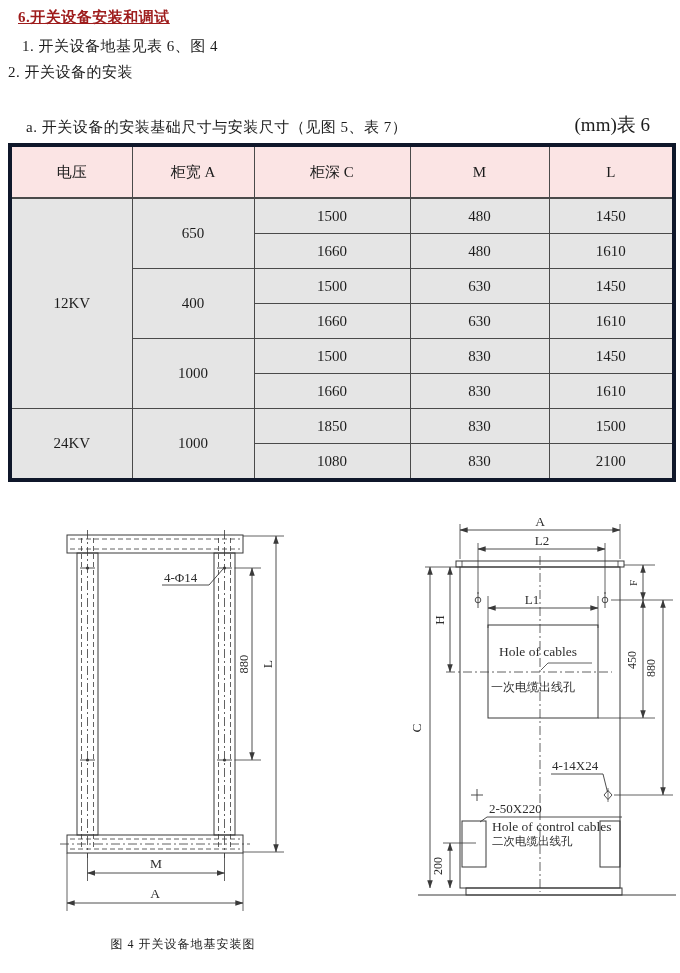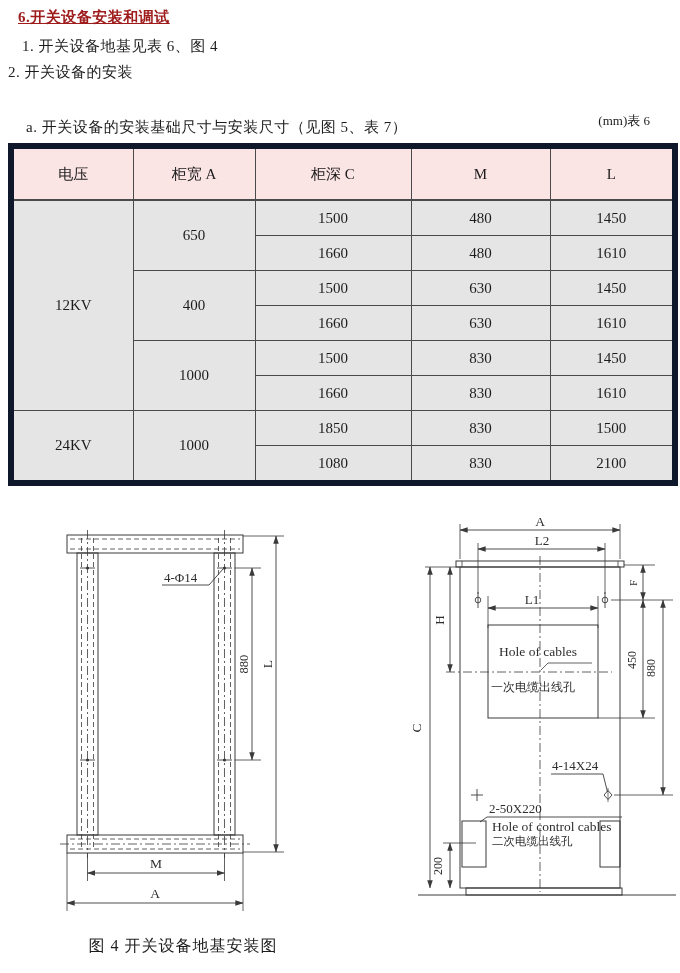"(mm)表 6" .table-note { font-size: 13px -> 19px }
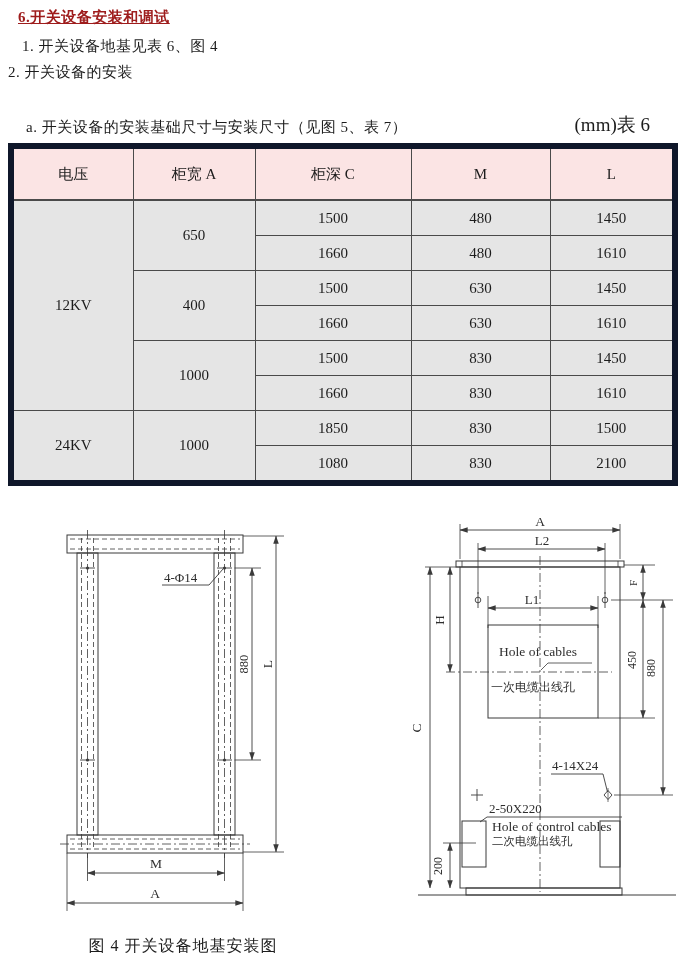"电压" table.dim { border: 6px solid #0f172a -> 4px solid #0f172a }
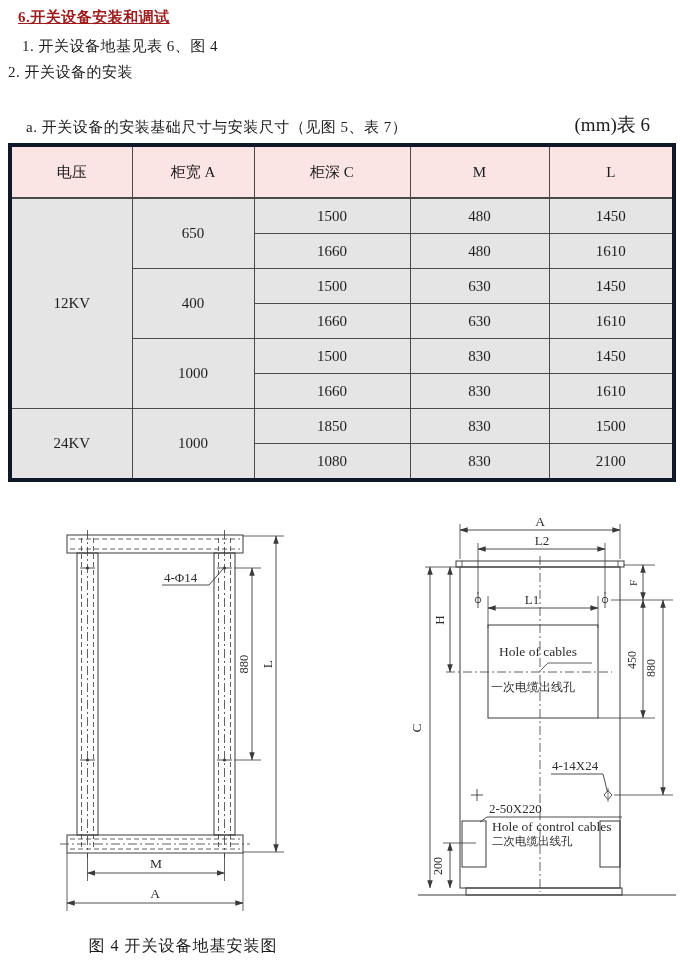"图 4 开关设备地基安装图" .fig-caption { font-size: 16px -> 12px }
